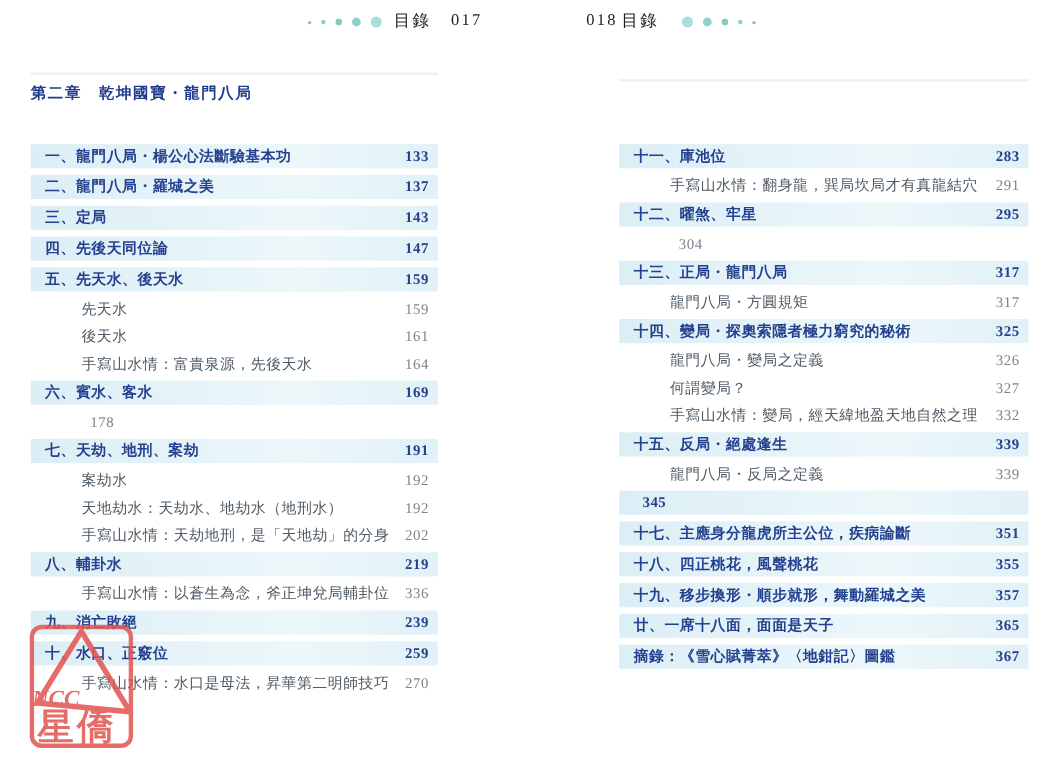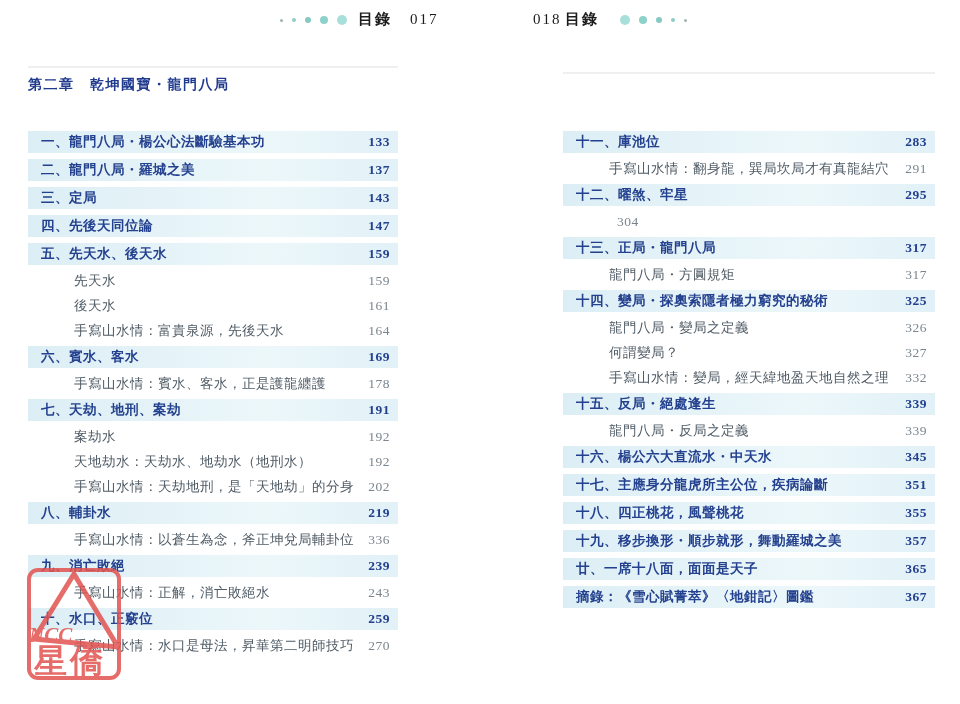"目錄" .hdr-title { font-weight: bold -> normal }
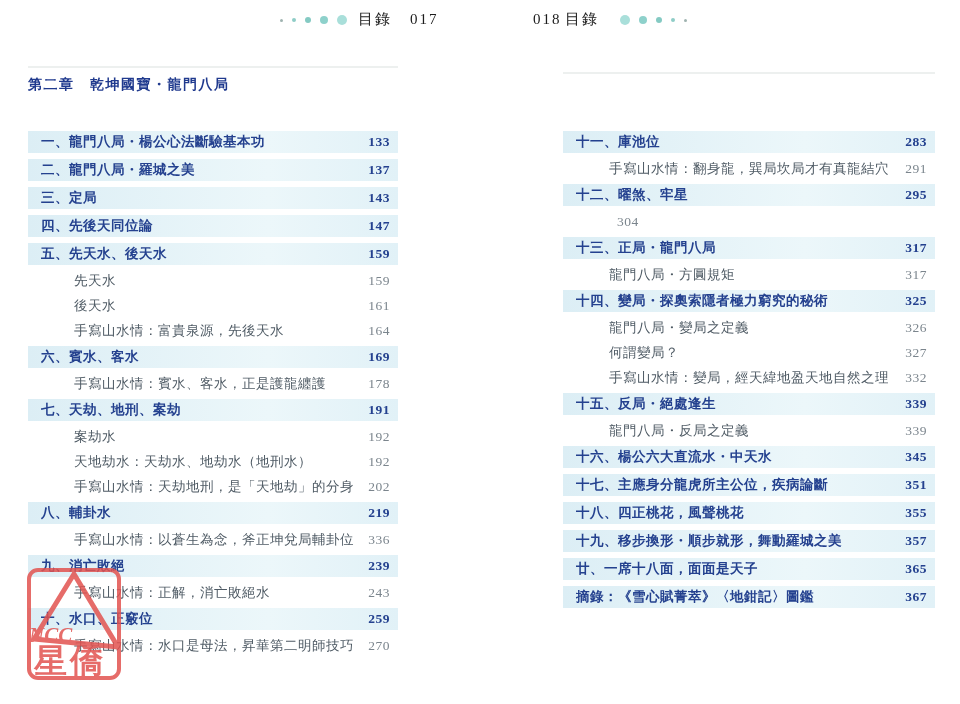"手寫山水情：賓水、客水，正是護龍纏護" span.lbl { html: <span>手寫山水情：賓水、客水，正是護龍纏護</span> -> none }
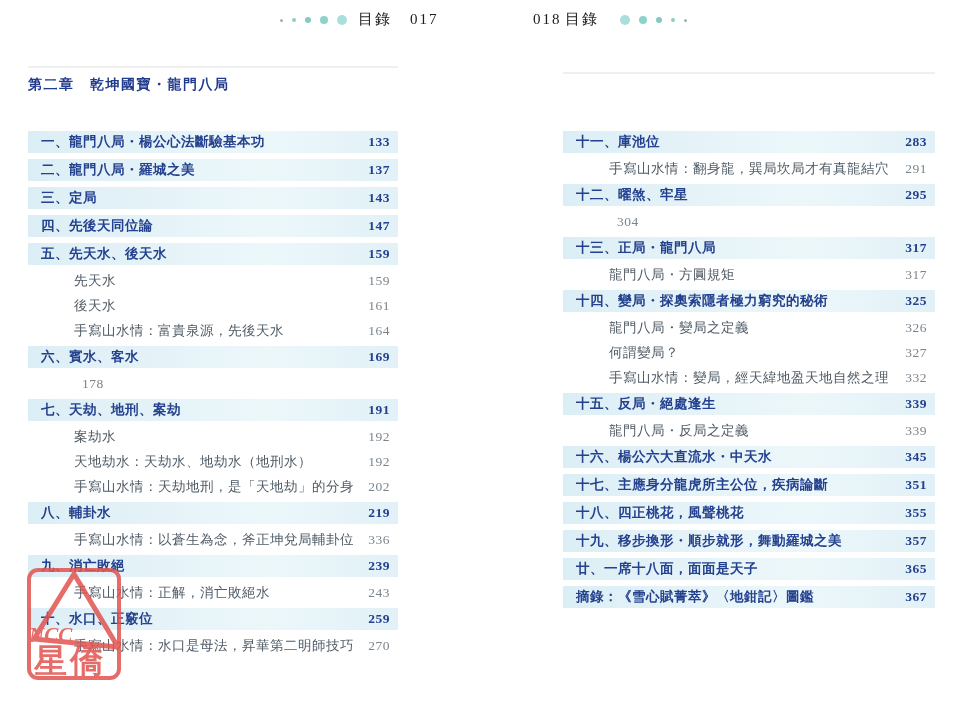"十六、楊公六大直流水・中天水" span.lbl { html: <span>十六、楊公六大直流水・中天水</span> -> none }
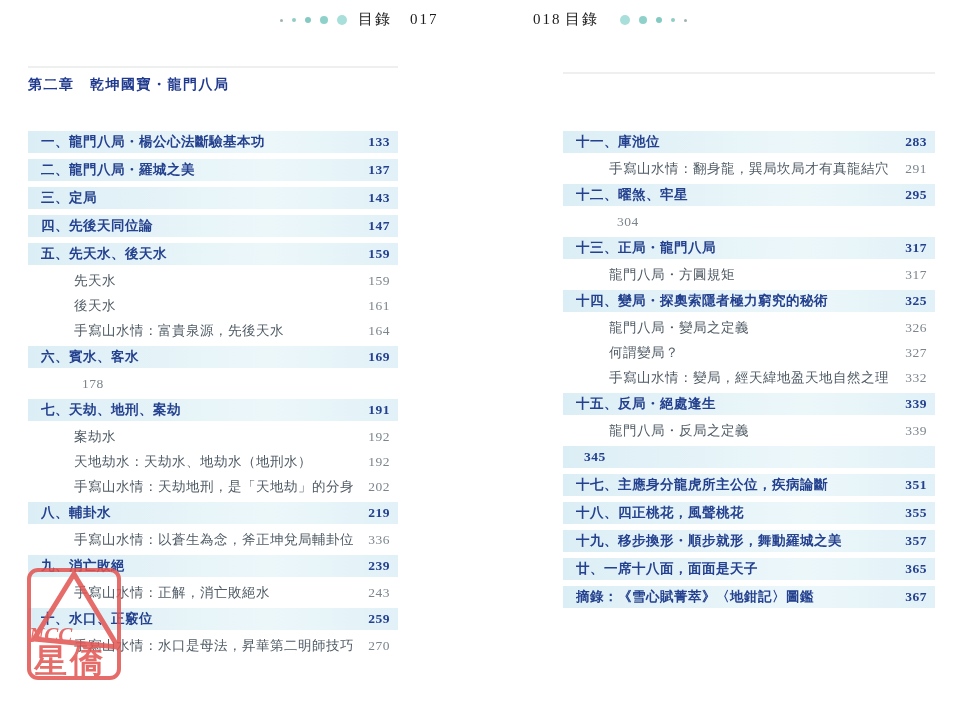"手寫山水情：正解，消亡敗絕水" div.row { html: <div> <span>手寫山水情：正解，消亡敗絕水</span> <span>243</span> </div> -> none }
